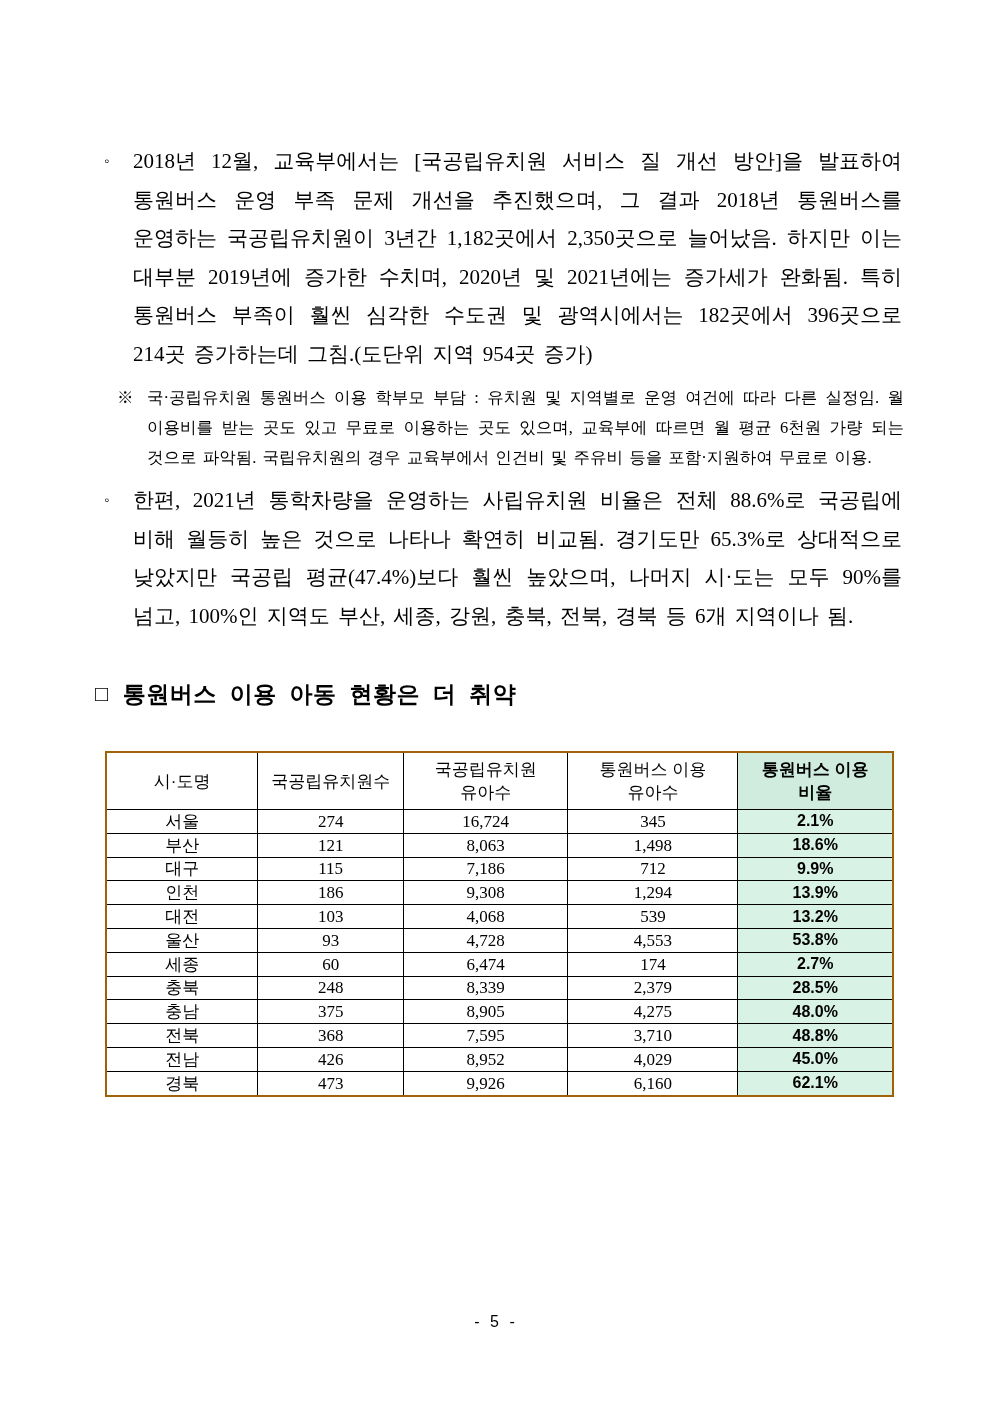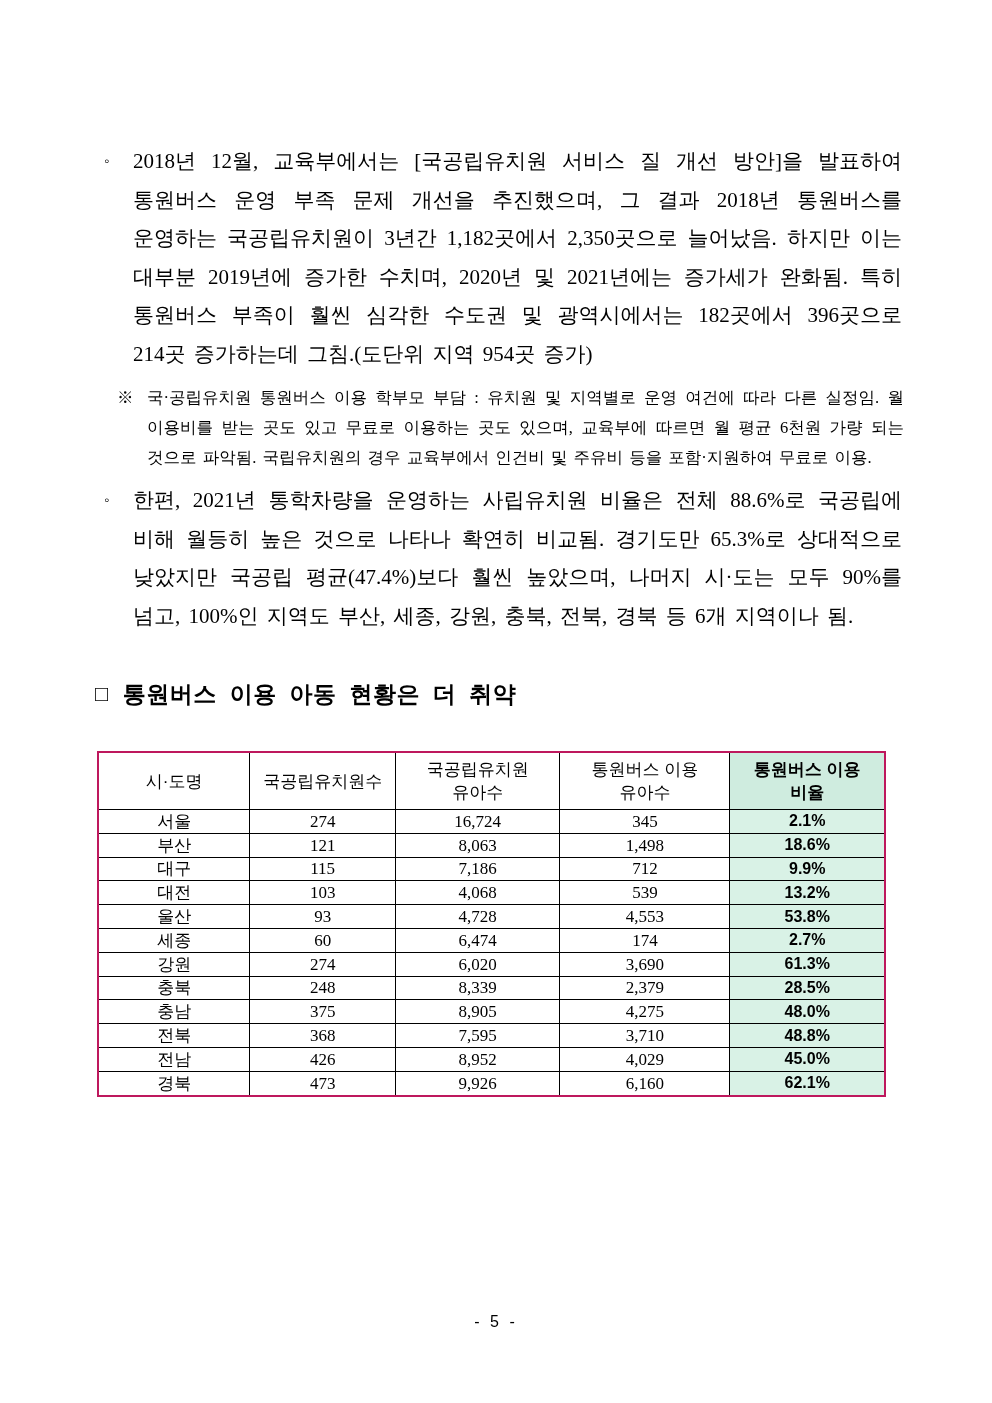"시·도명" table { border: 2px solid #be185d -> 2px solid #a16207; margin-left: none -> 8px }
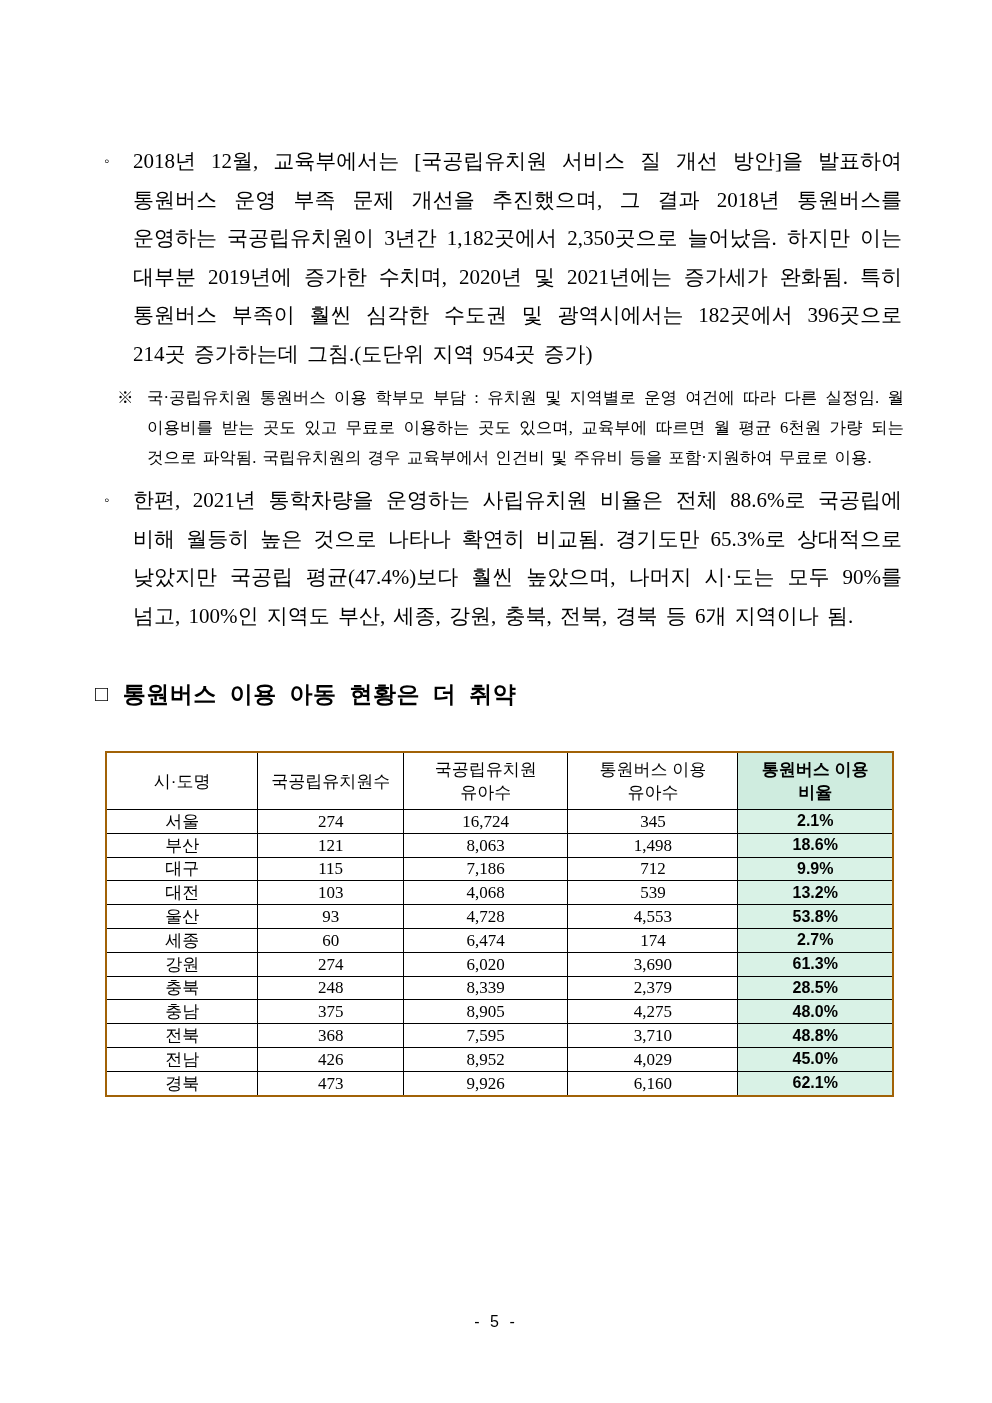"인천" tr { html: none -> <tr> <td>인천</td> <td>186</td> <td>9,308</td> <td>1,294</td> <td>13.9%</td> </tr> }
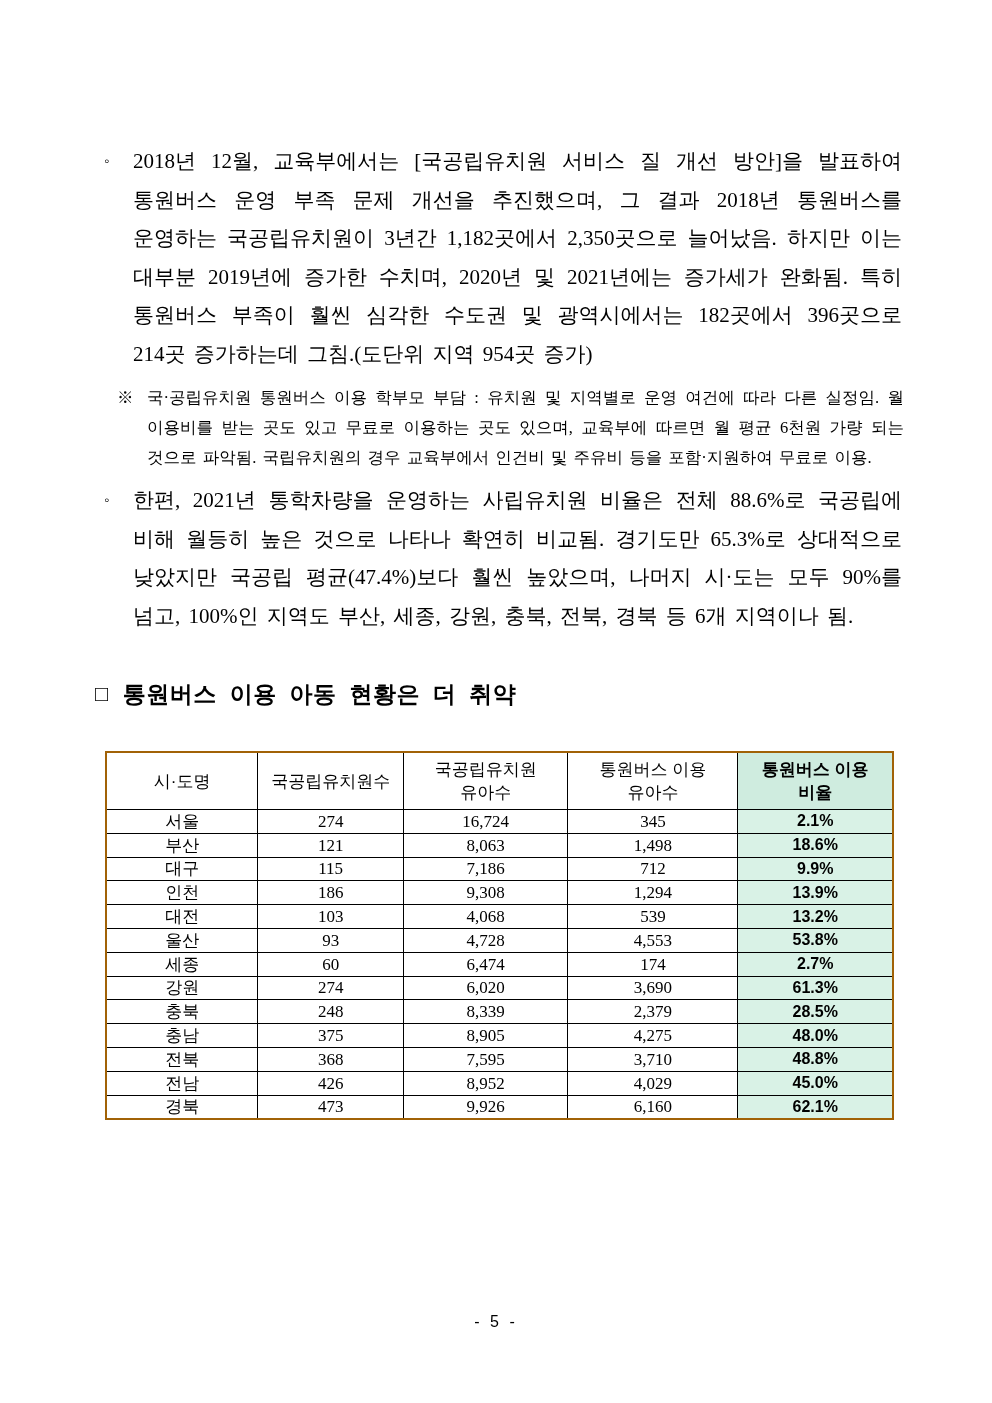"강원" tr { html: <tr> <td>강원</td> <td>274</td> <td>6,020</td> <td>3,690</td> <td>61.3%</td> </tr> -> none }
